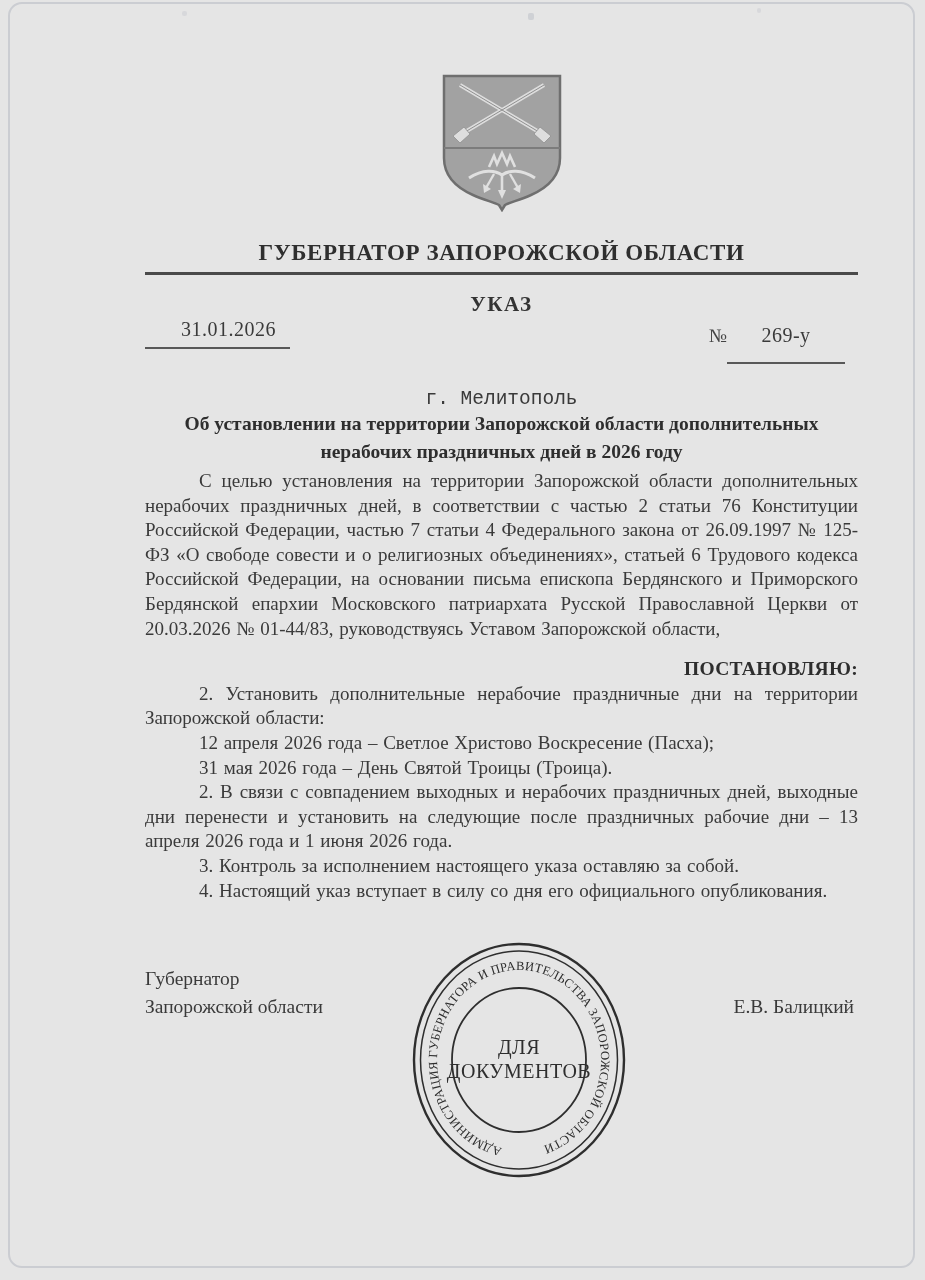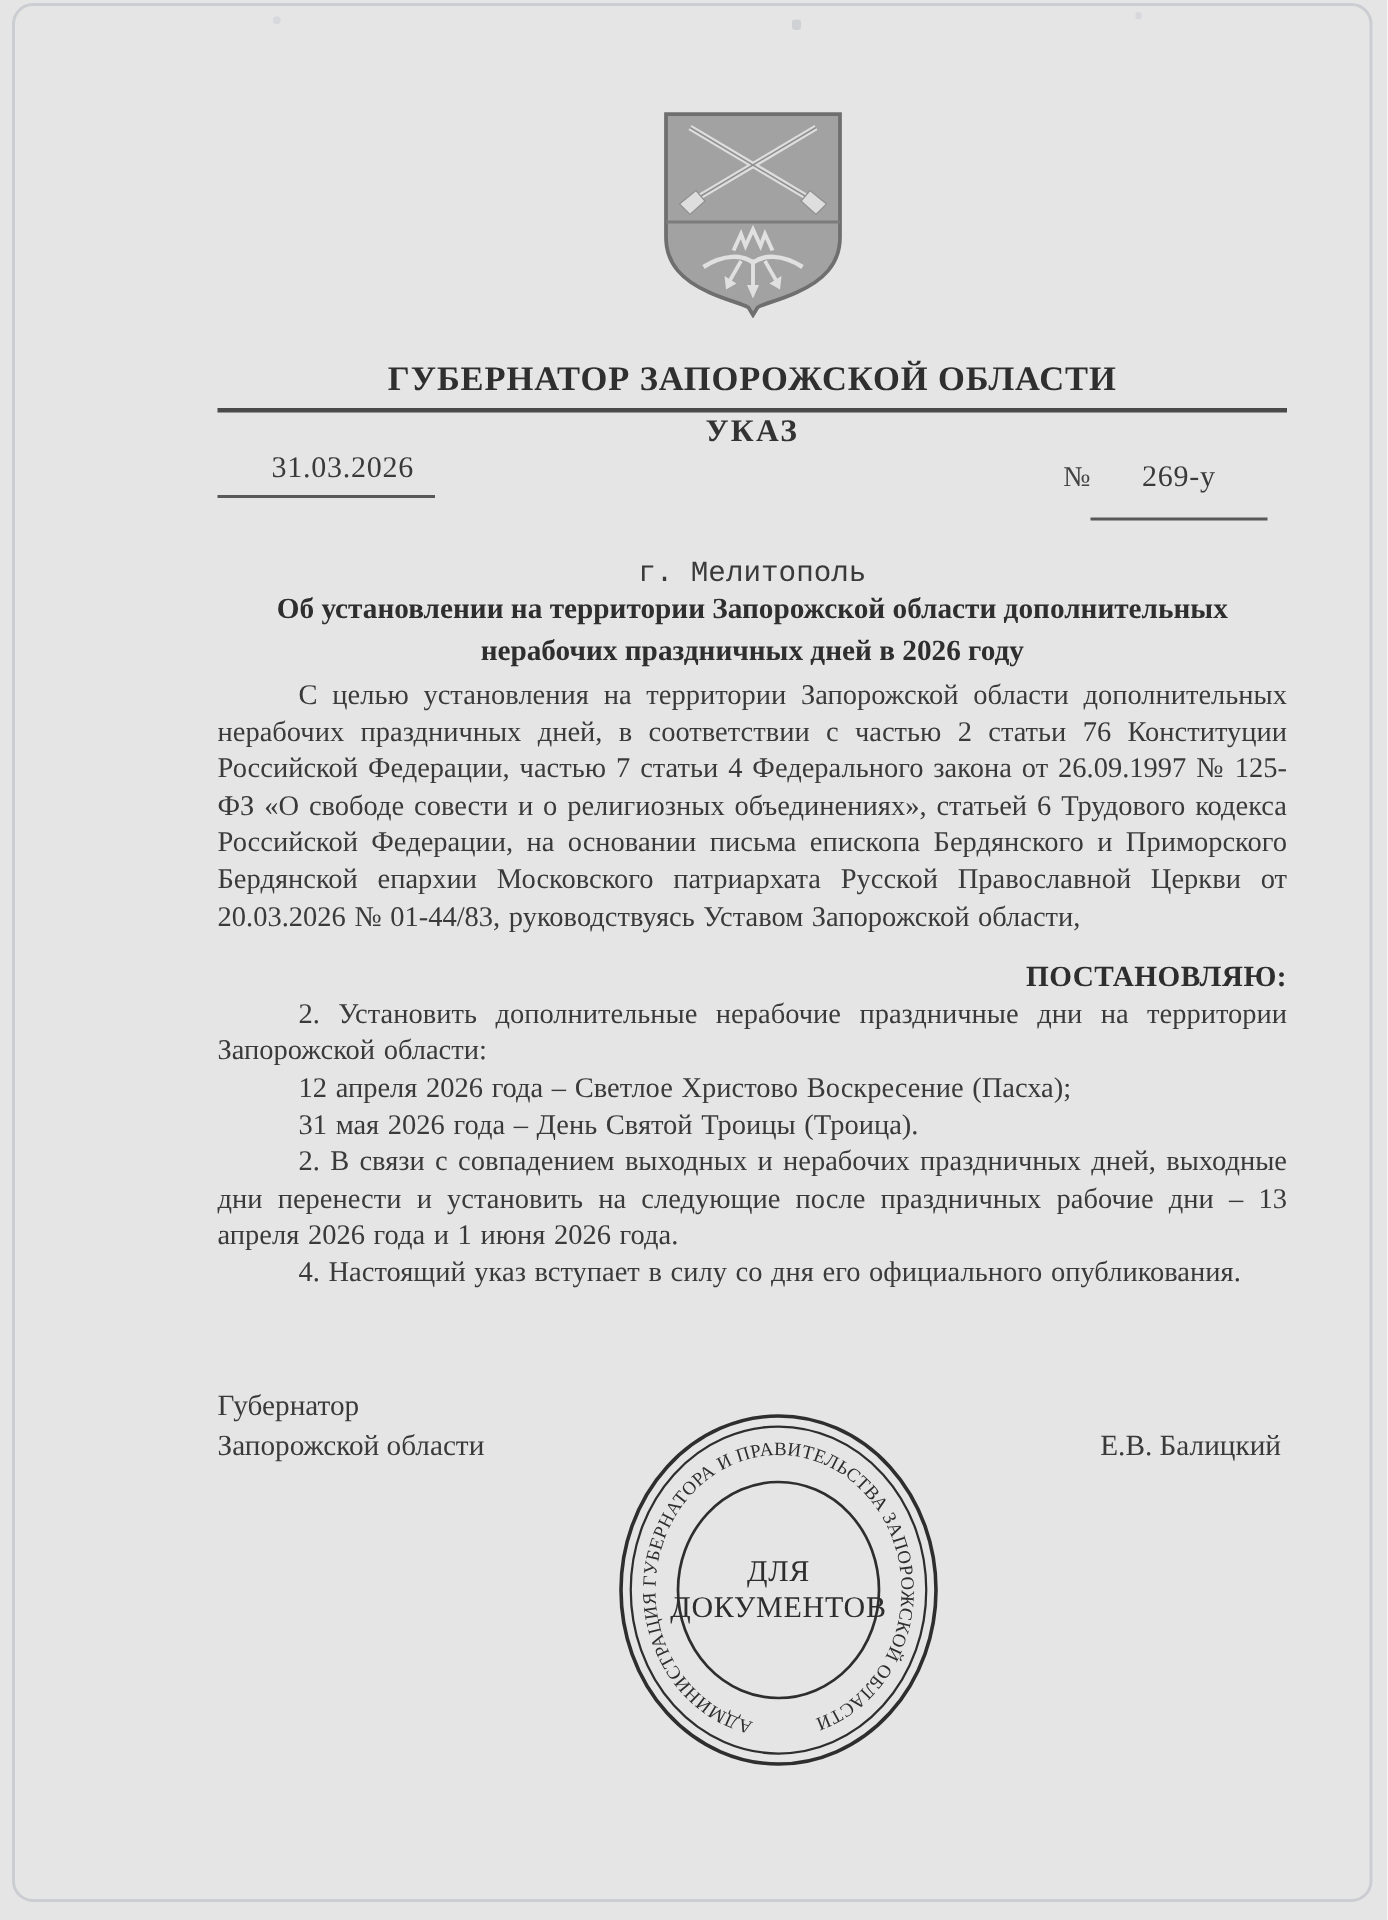"УКАЗ" .doc-type { margin-top: none -> 17px }
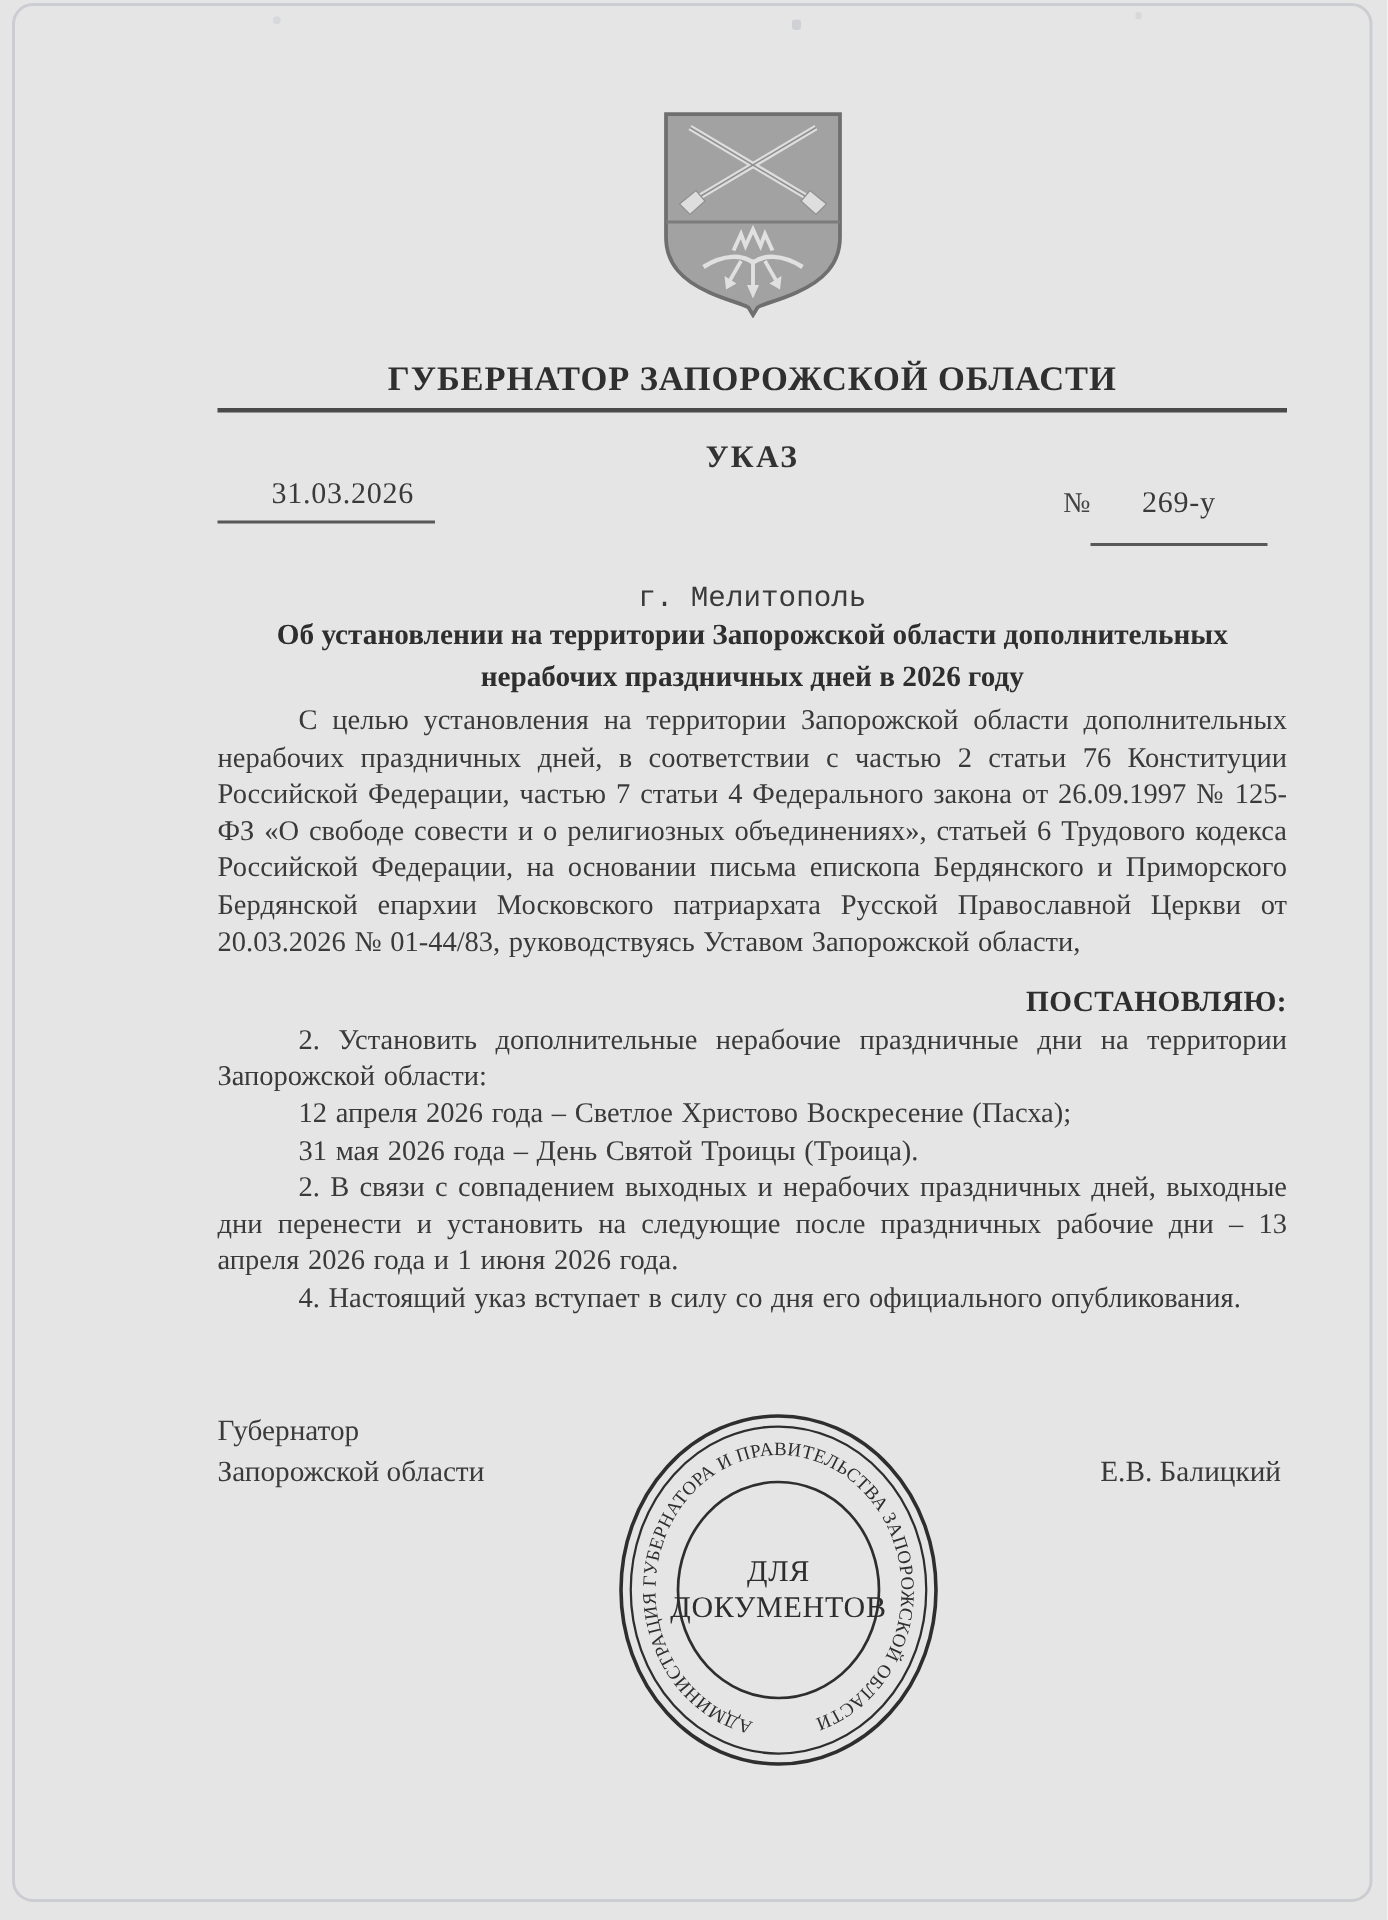"31.03.2026" span.date-field { text: 31.03.2026 -> 31.01.2026 }
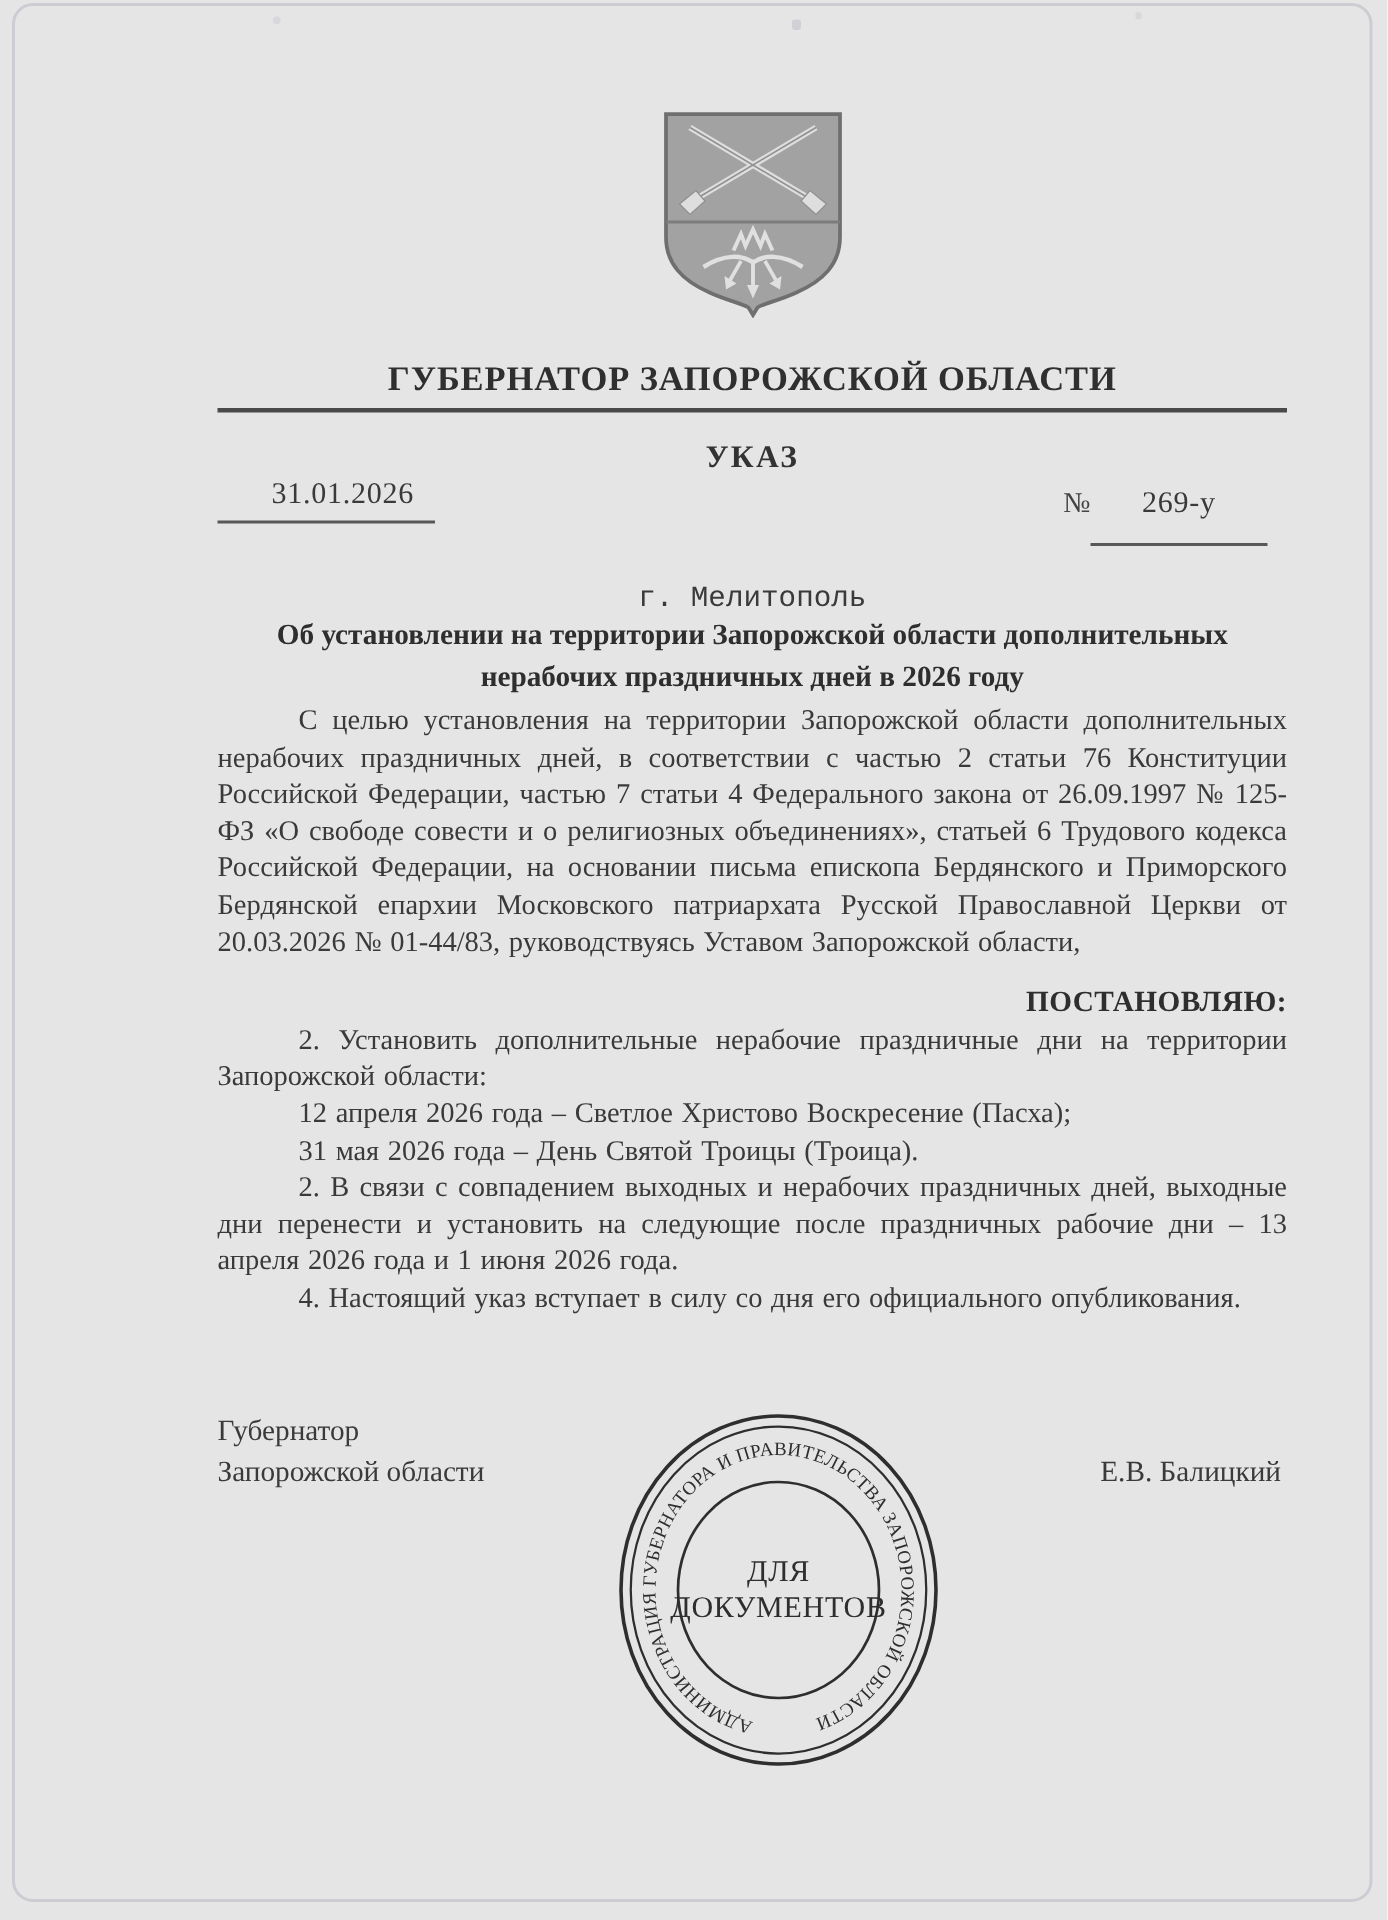"3. Контроль за исполнением настоящего" p.para { html: none -> <p>3. Контроль за исполнением настоящего указа оставляю за собой.</p> }
